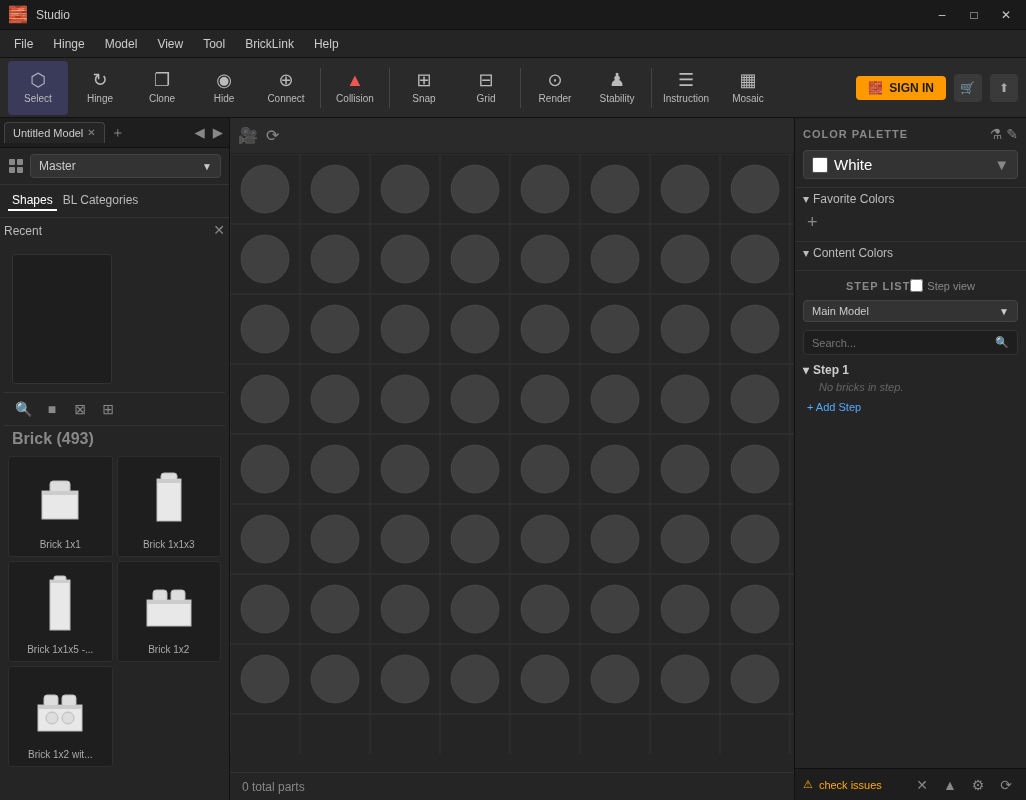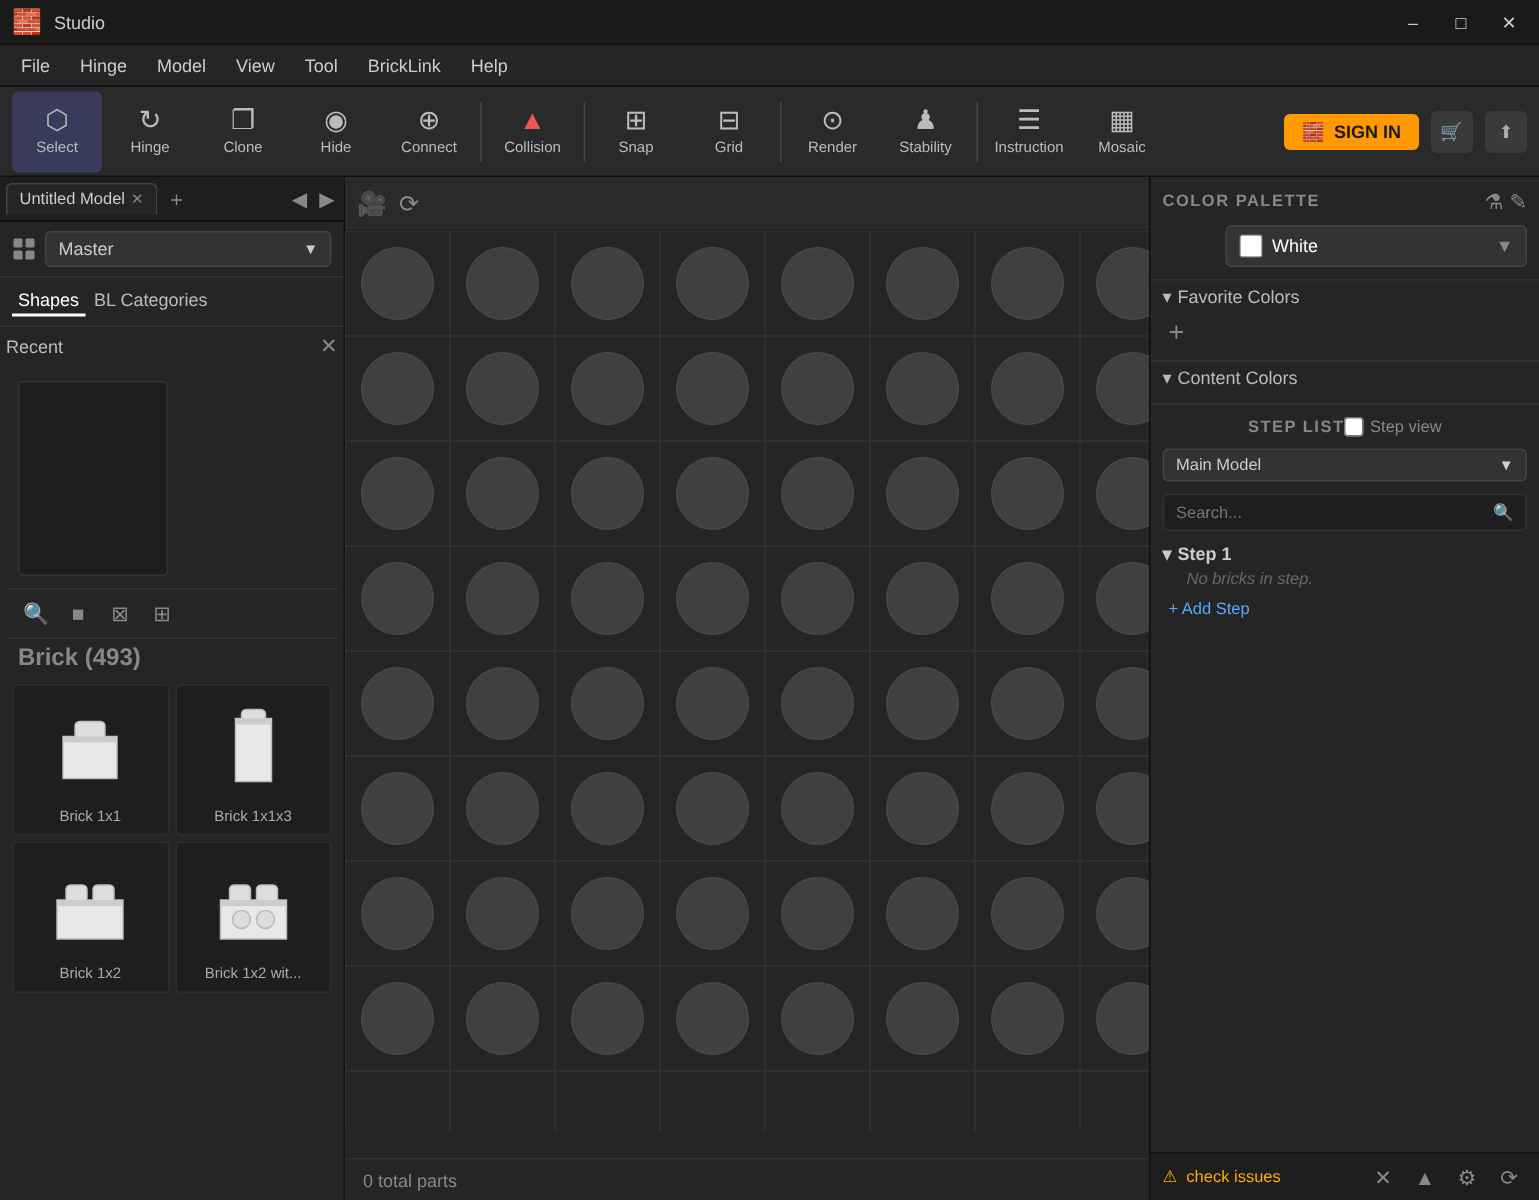"COLOR PALETTE" #right-panel { width: 260px -> 232px }
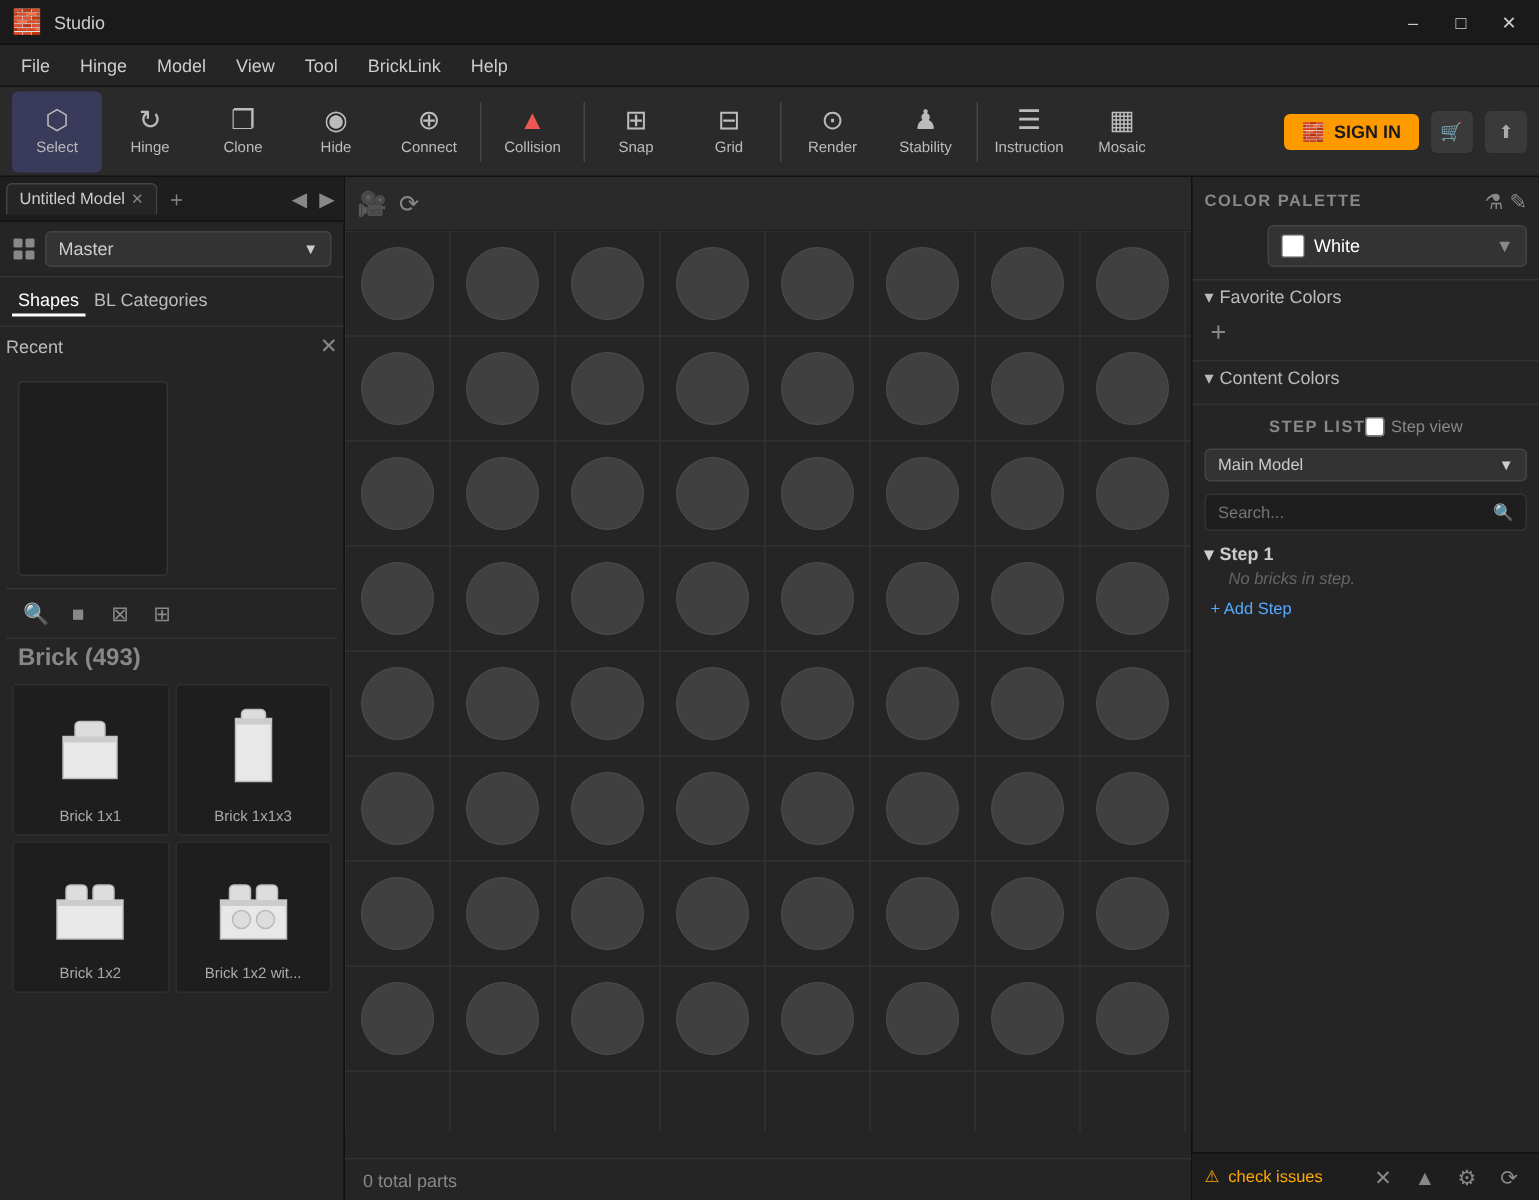"White" .color-dropdown { font-size: 12px -> 15px; margin-left: 42px -> none }
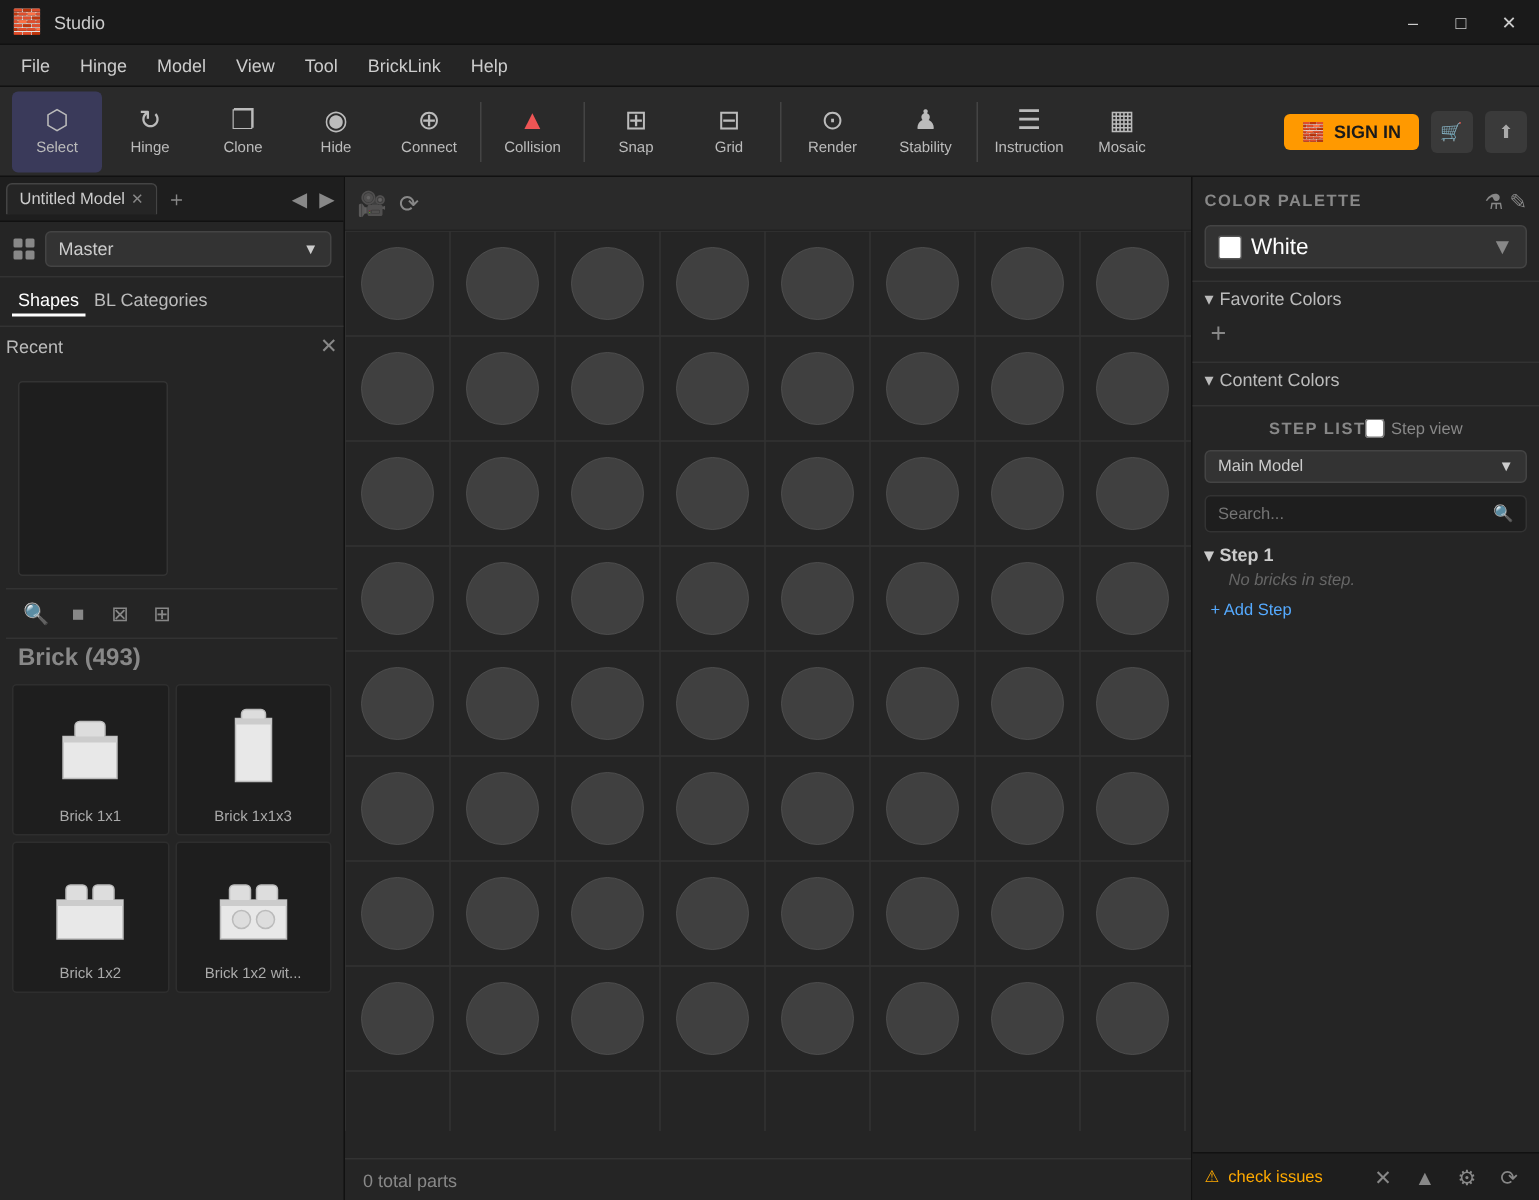"Brick 1x1x5 -..." div.brick-item { html: none -> <div> <div> <svg> <rect></rect> <rect></rect> <rect></rect> </svg> </div> <span>Brick 1x1x5 -...</span> </div> }
